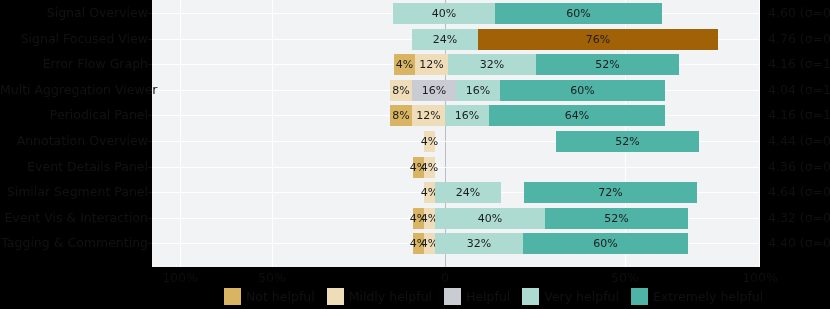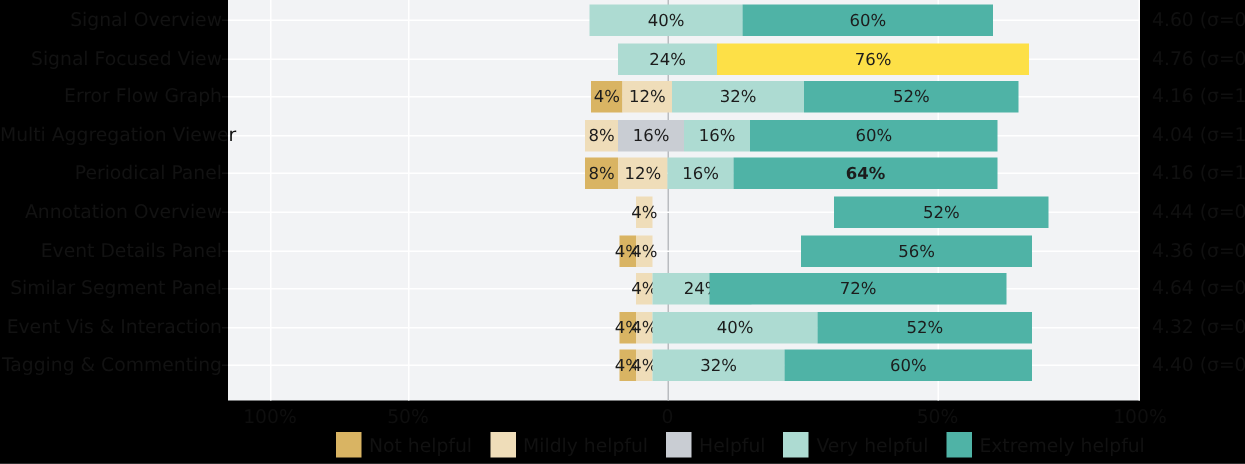"76%" div.seg { background: #fde047 -> #a16207; width: 208px -> 240px }
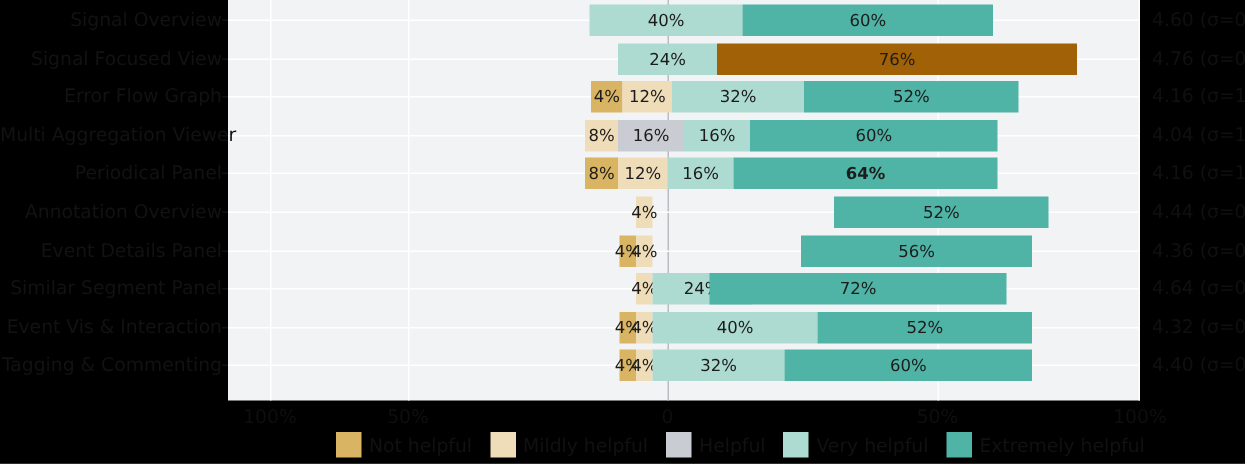"64%" div.seg { font-weight: bold -> none }
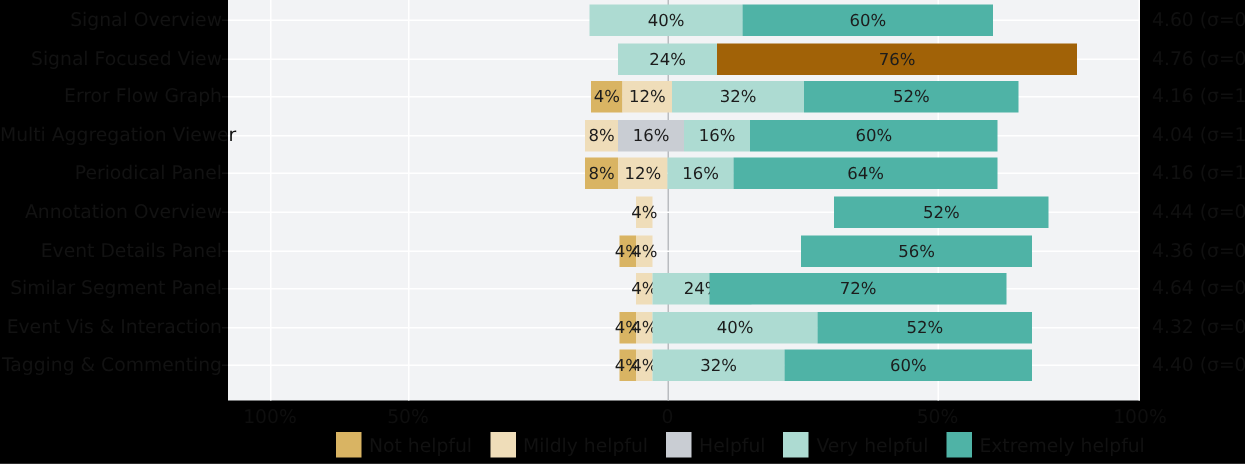"56%" div.seg { html: <div> <span>56%</span> </div> -> none }
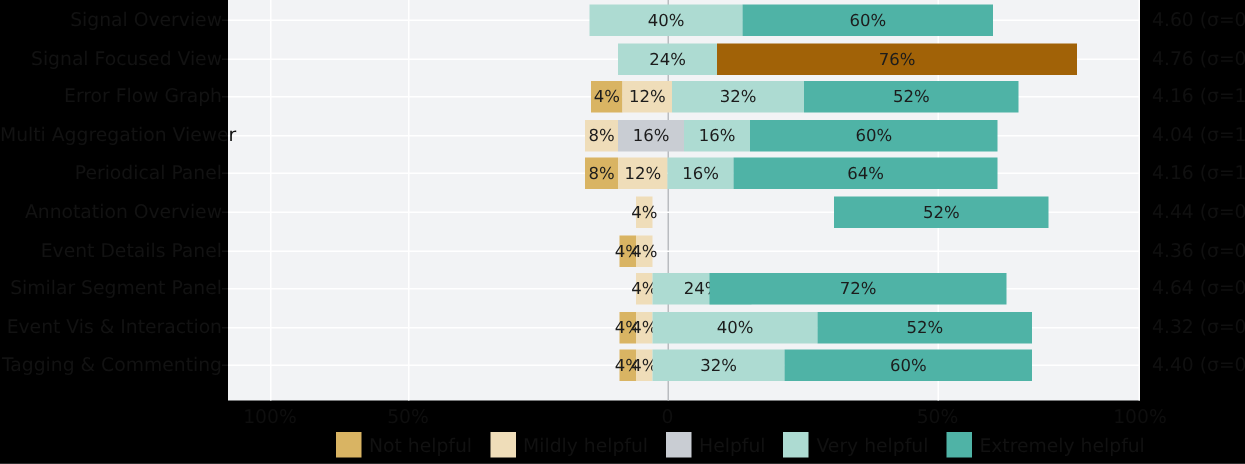"72%" div.seg { left: 473px -> 524px; width: 198px -> 173px }
